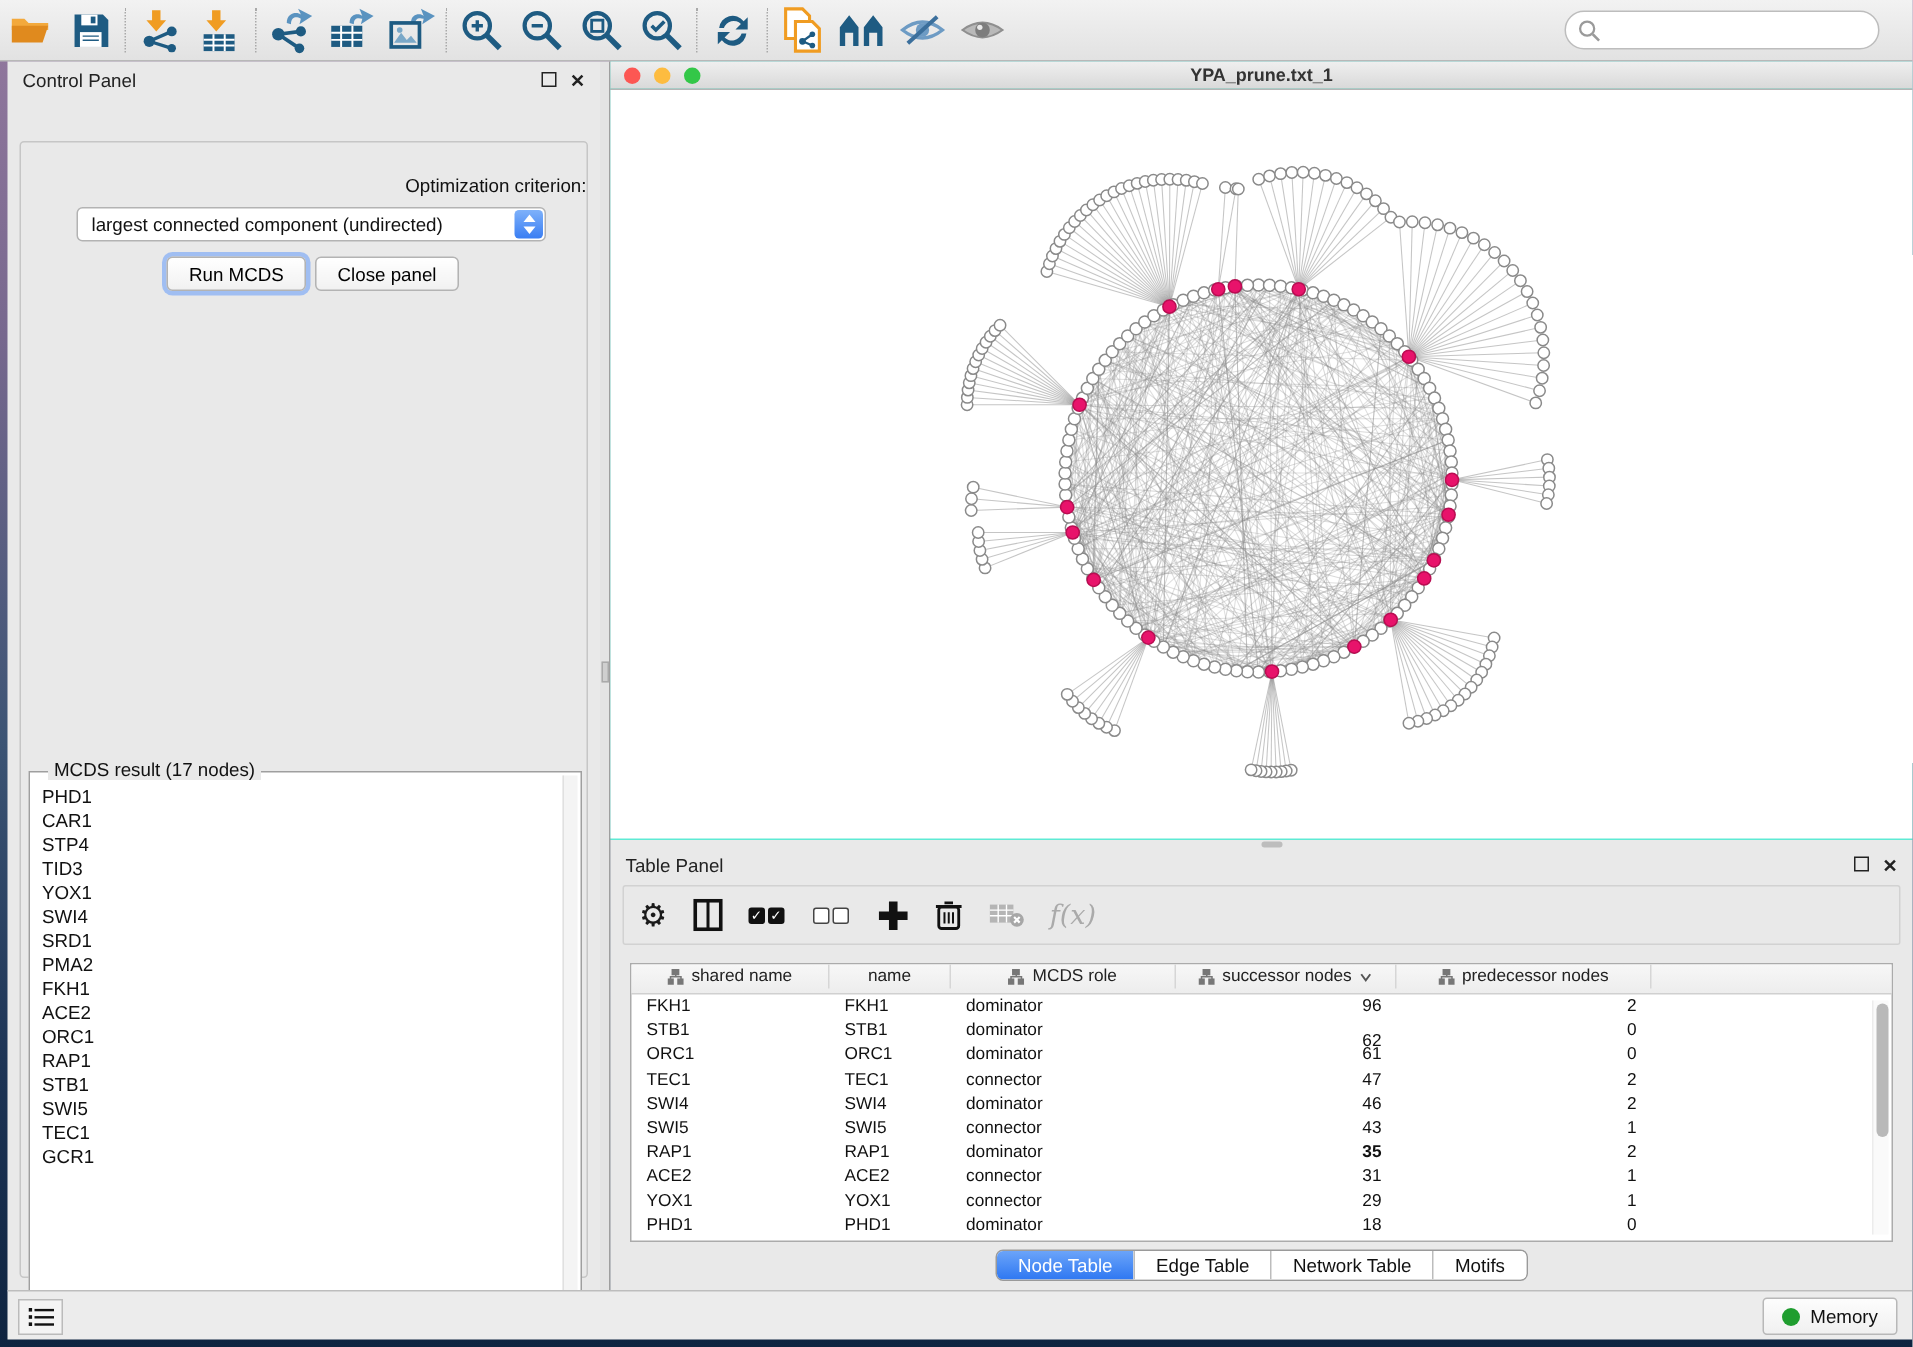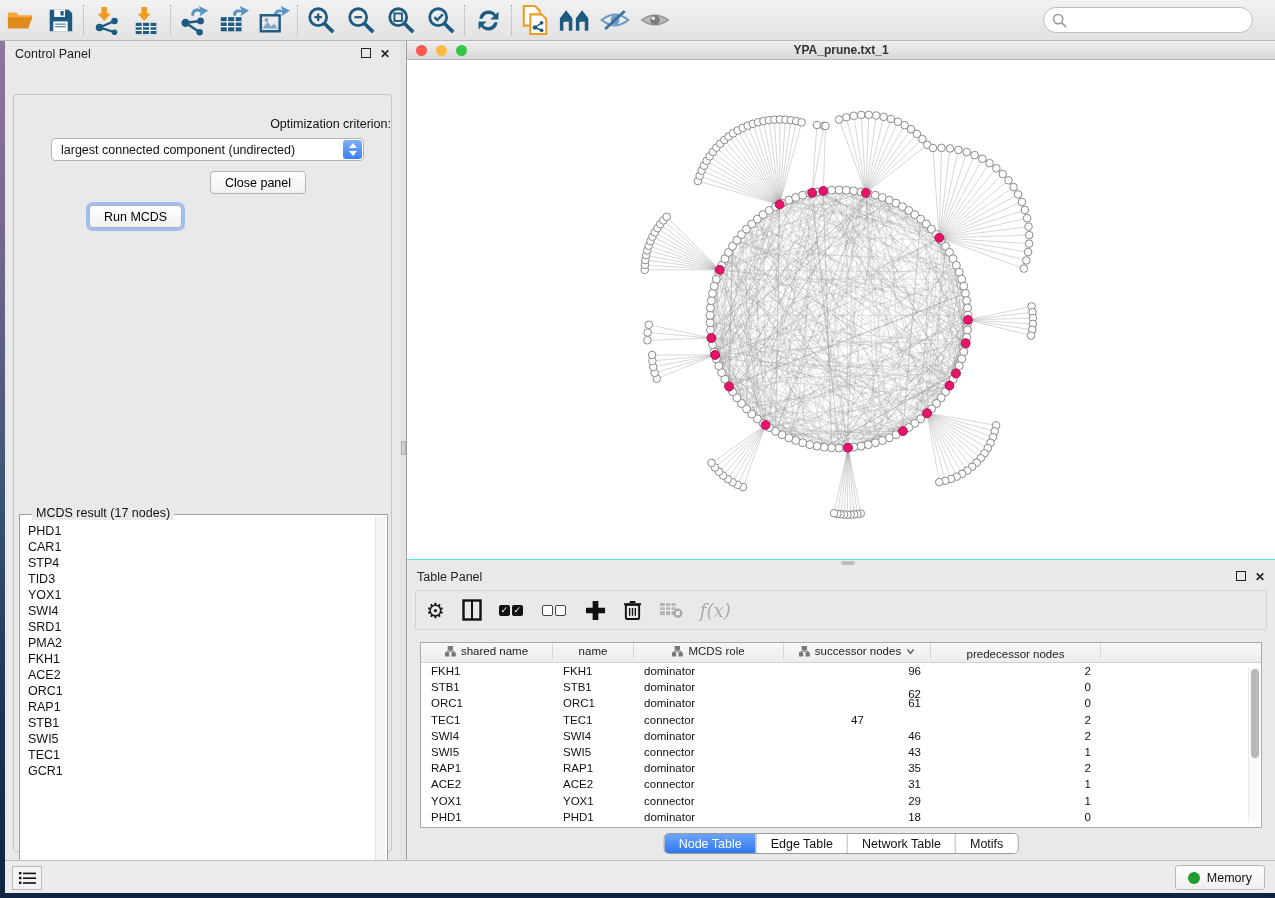"Run MCDS" #run-btn { left: 75px -> 97px; margin-top: 34px -> none }
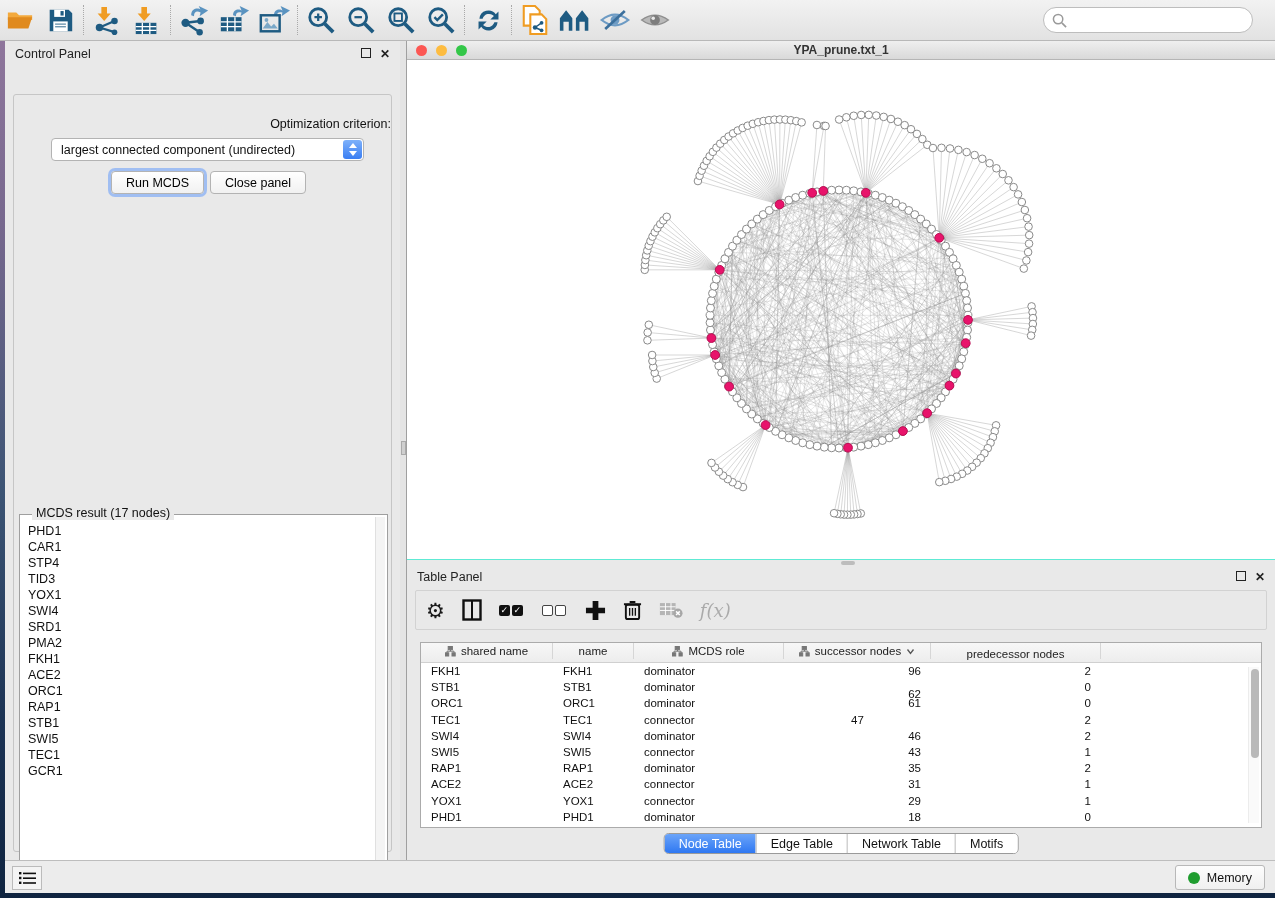"predecessor nodes" div.th { flex-direction: column -> none }
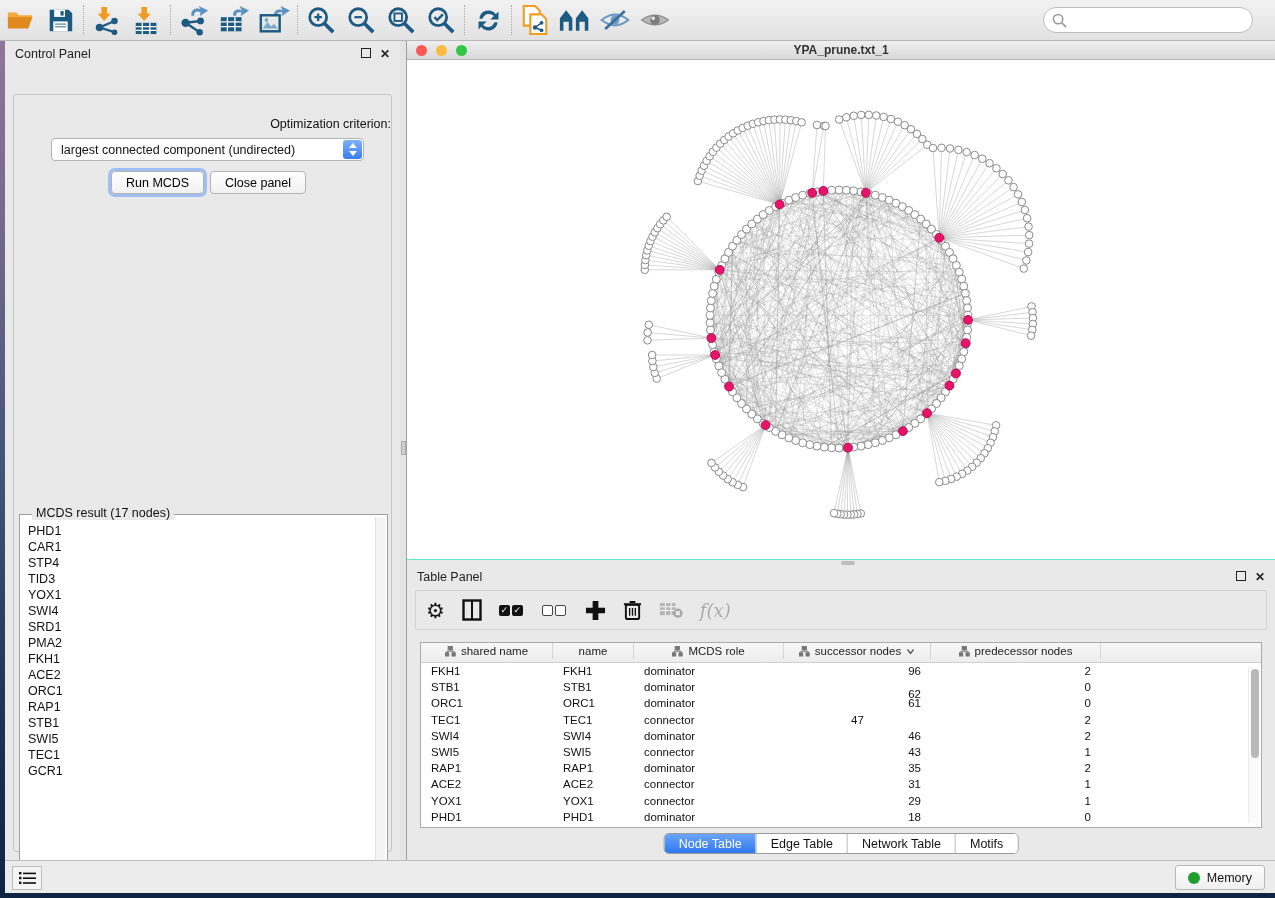"47" div.td { text-align: center -> none }
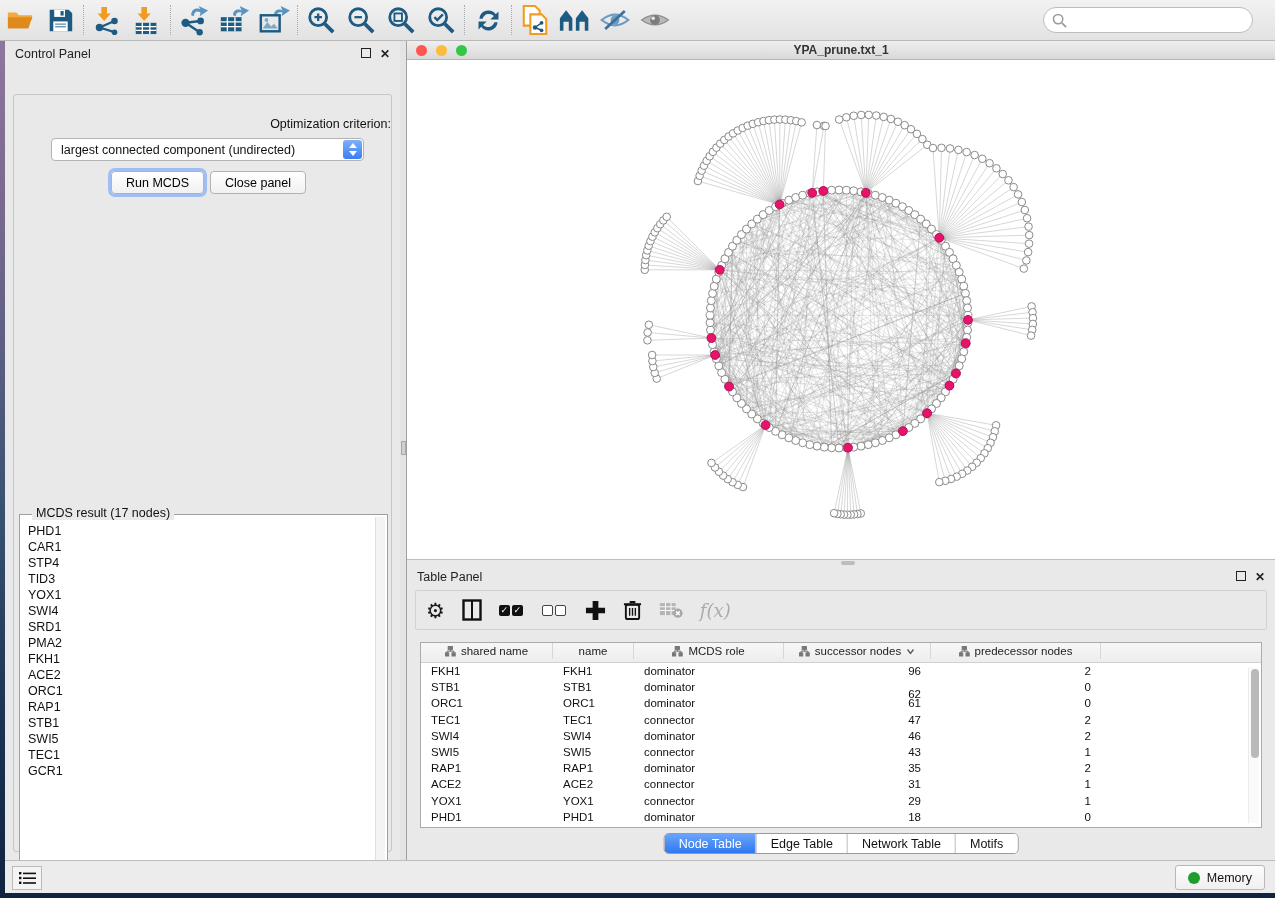"35" div.td { font-weight: none -> bold }
